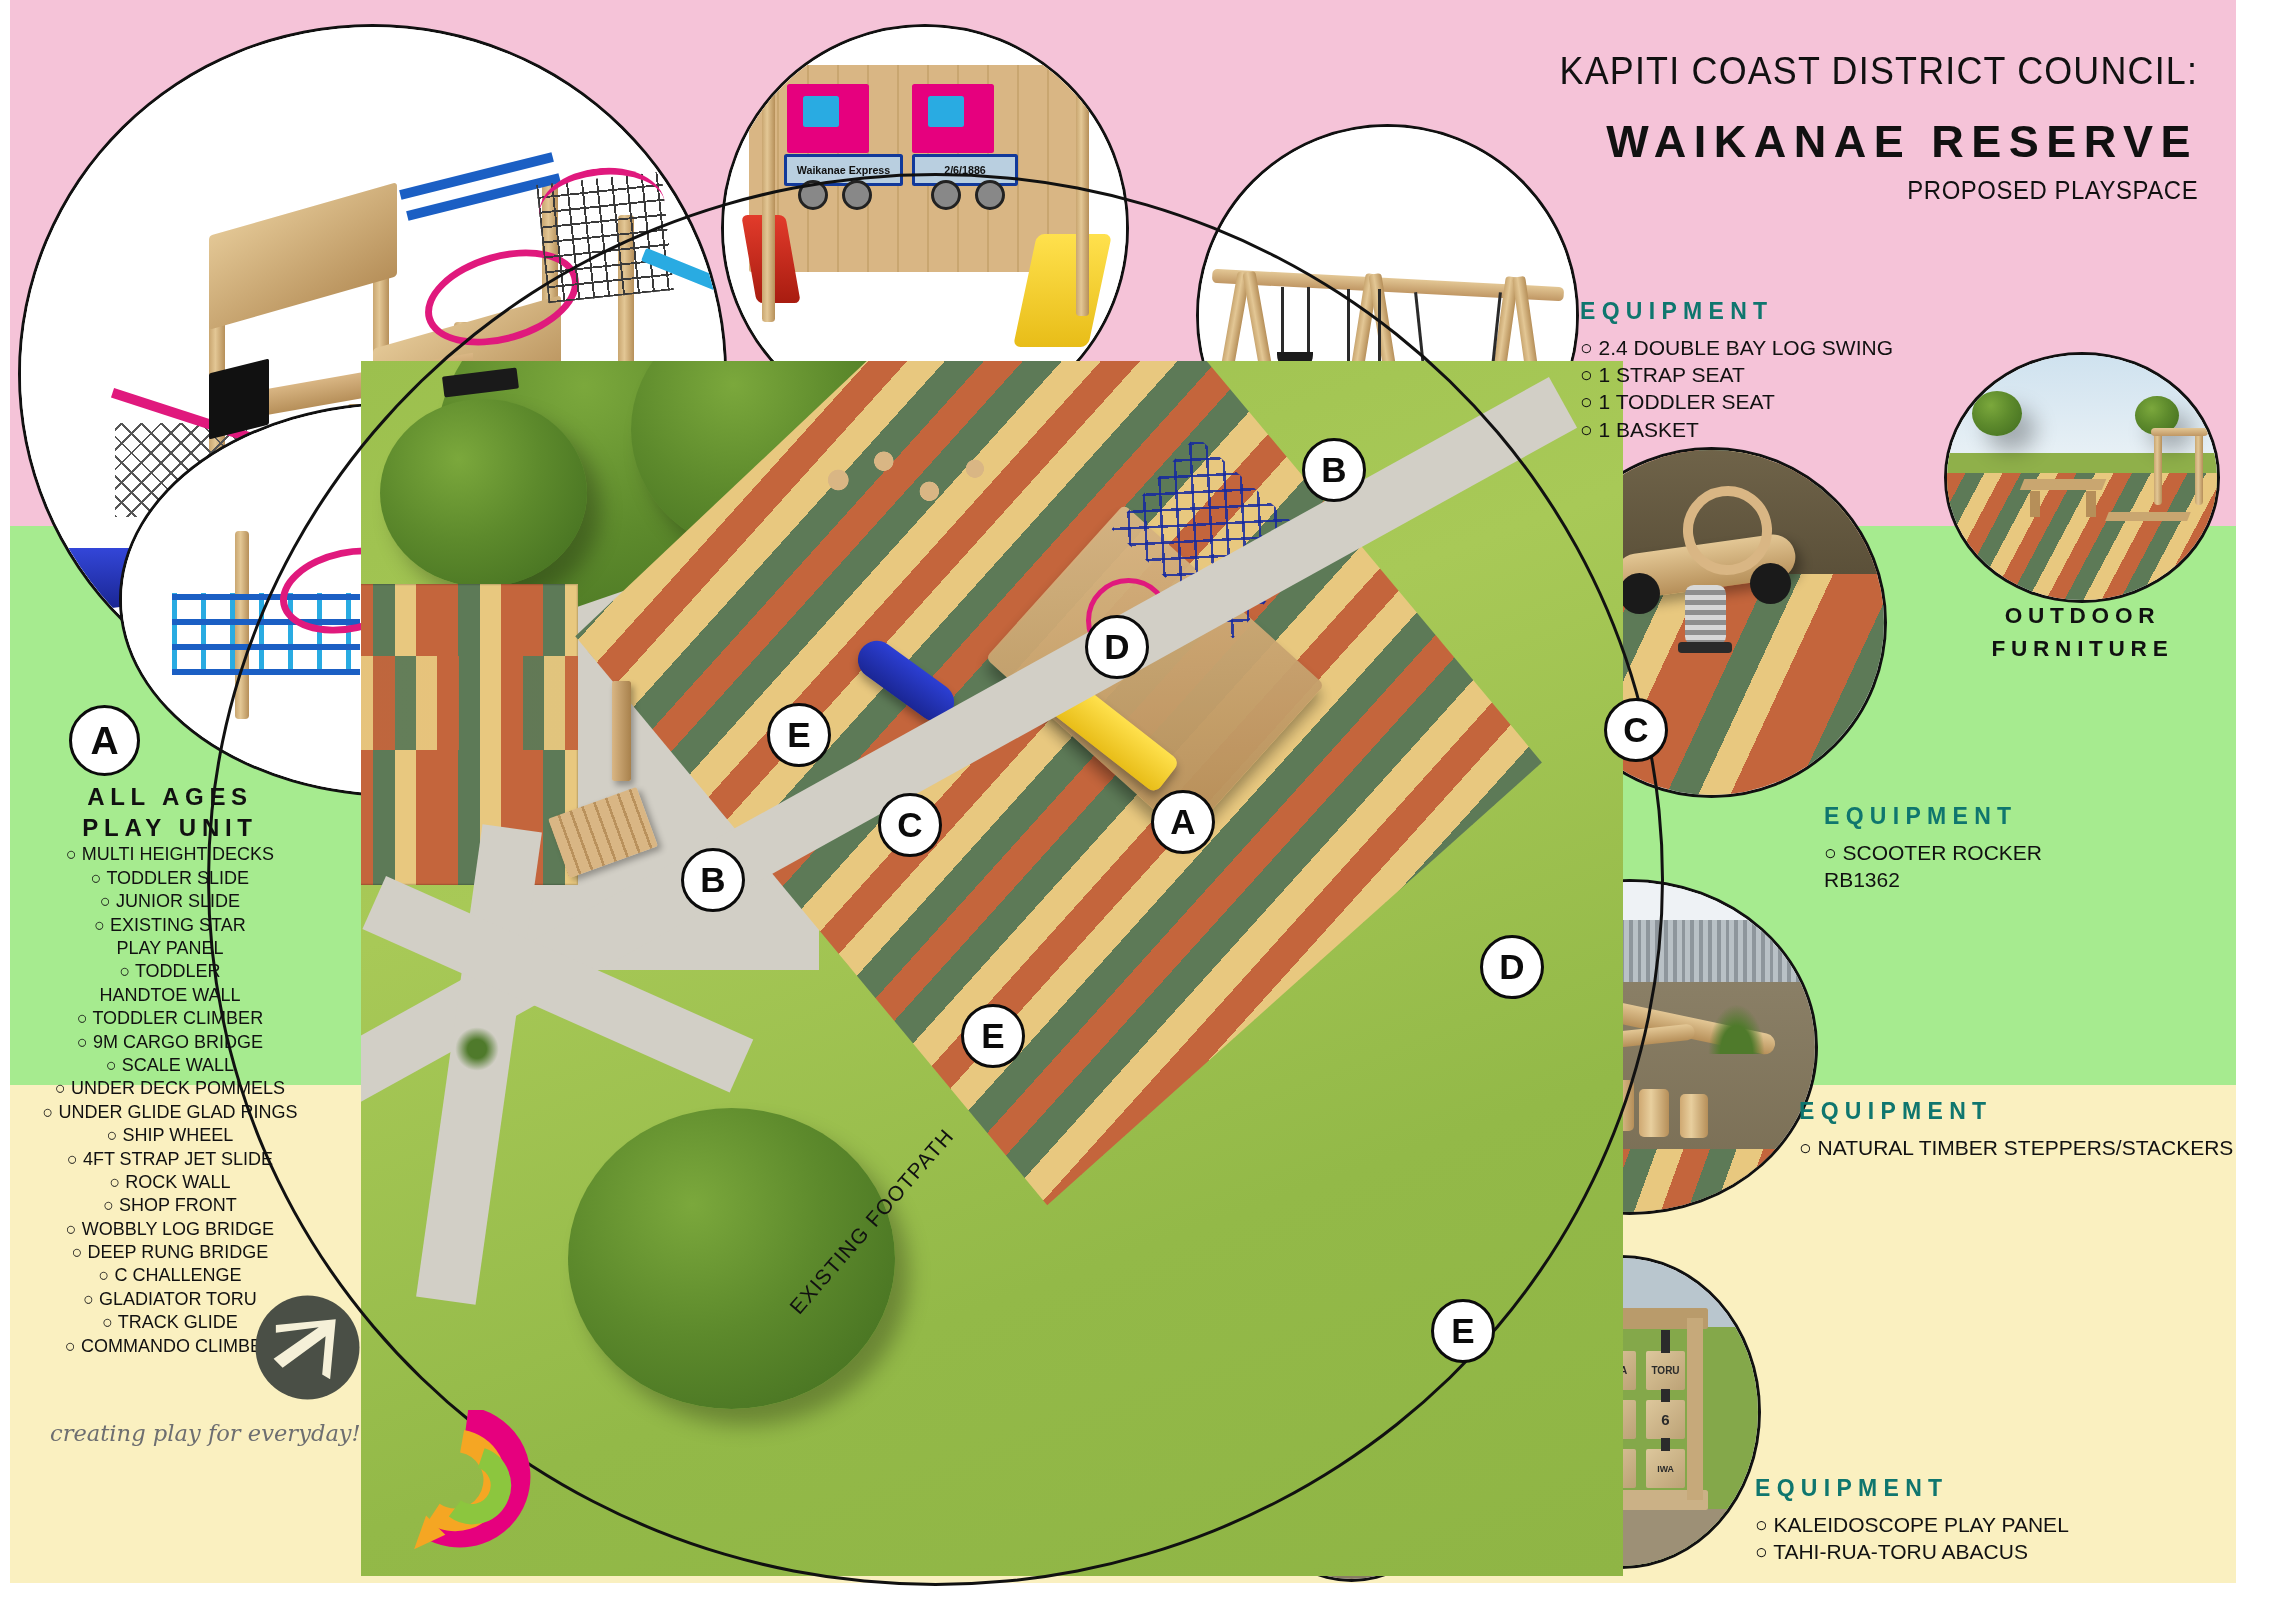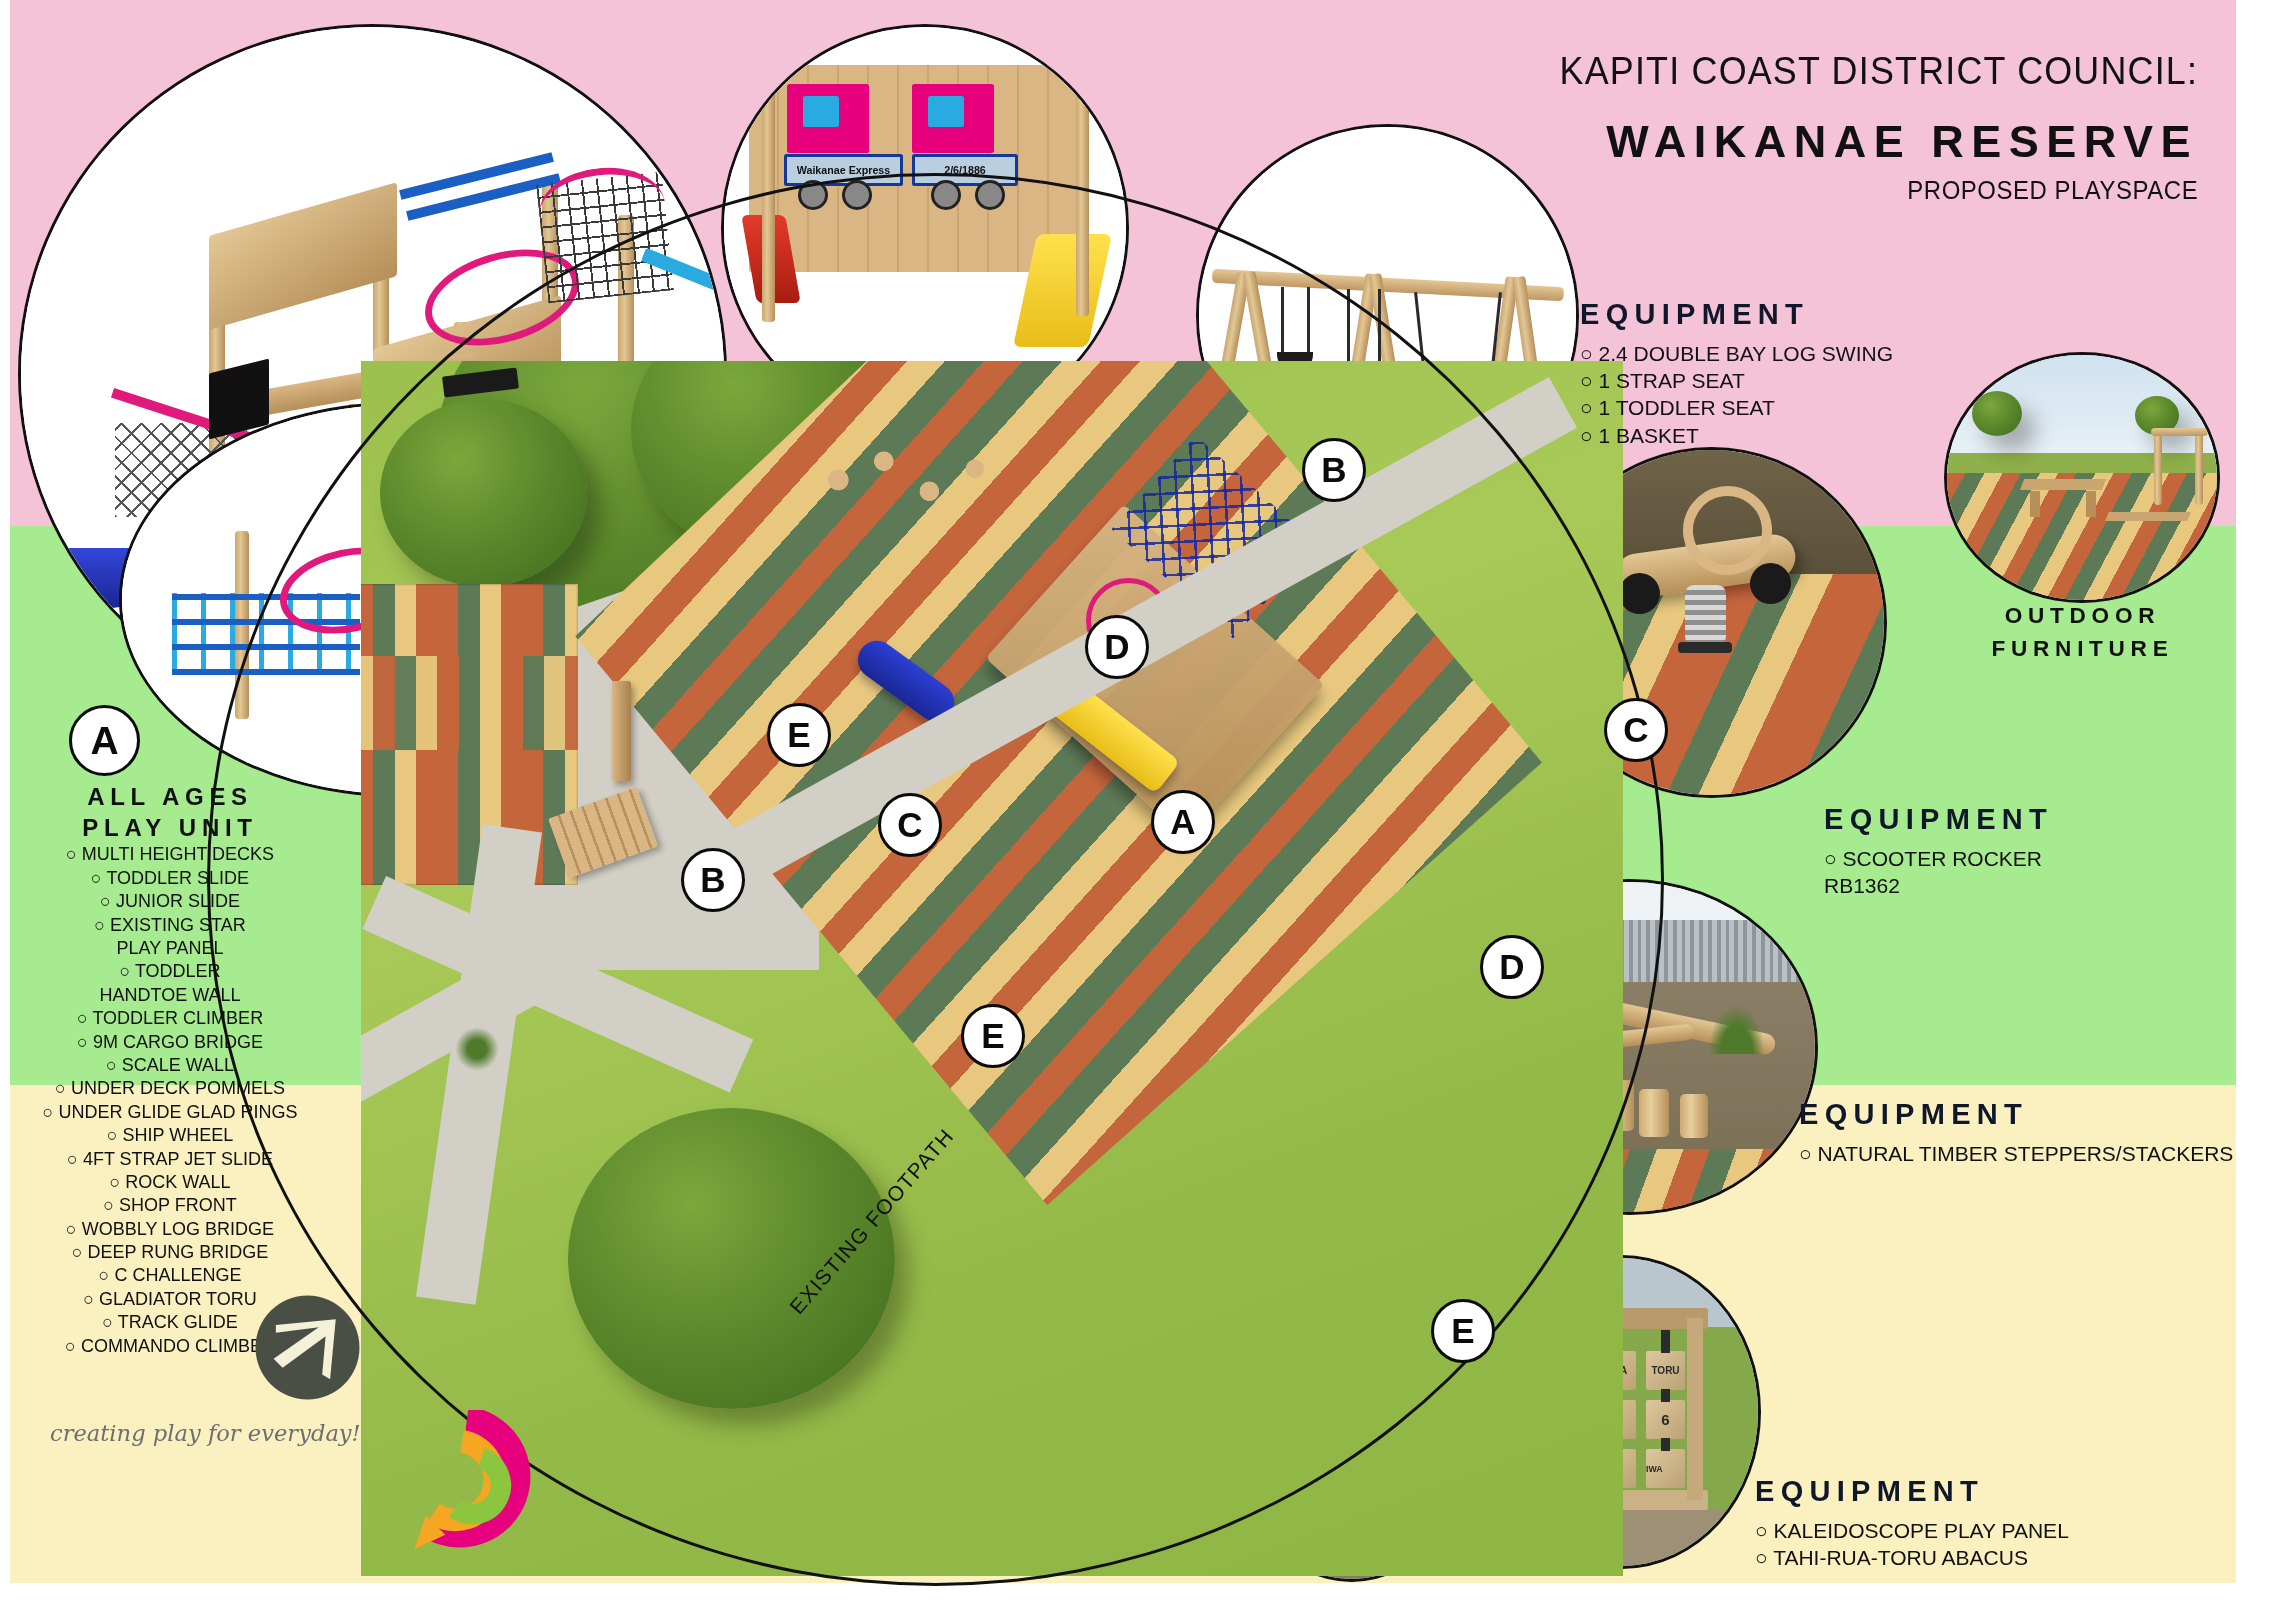"EQUIPMENT" .eq-head { color: #0f172a -> #0f766e; font-size: 29px -> 23px }
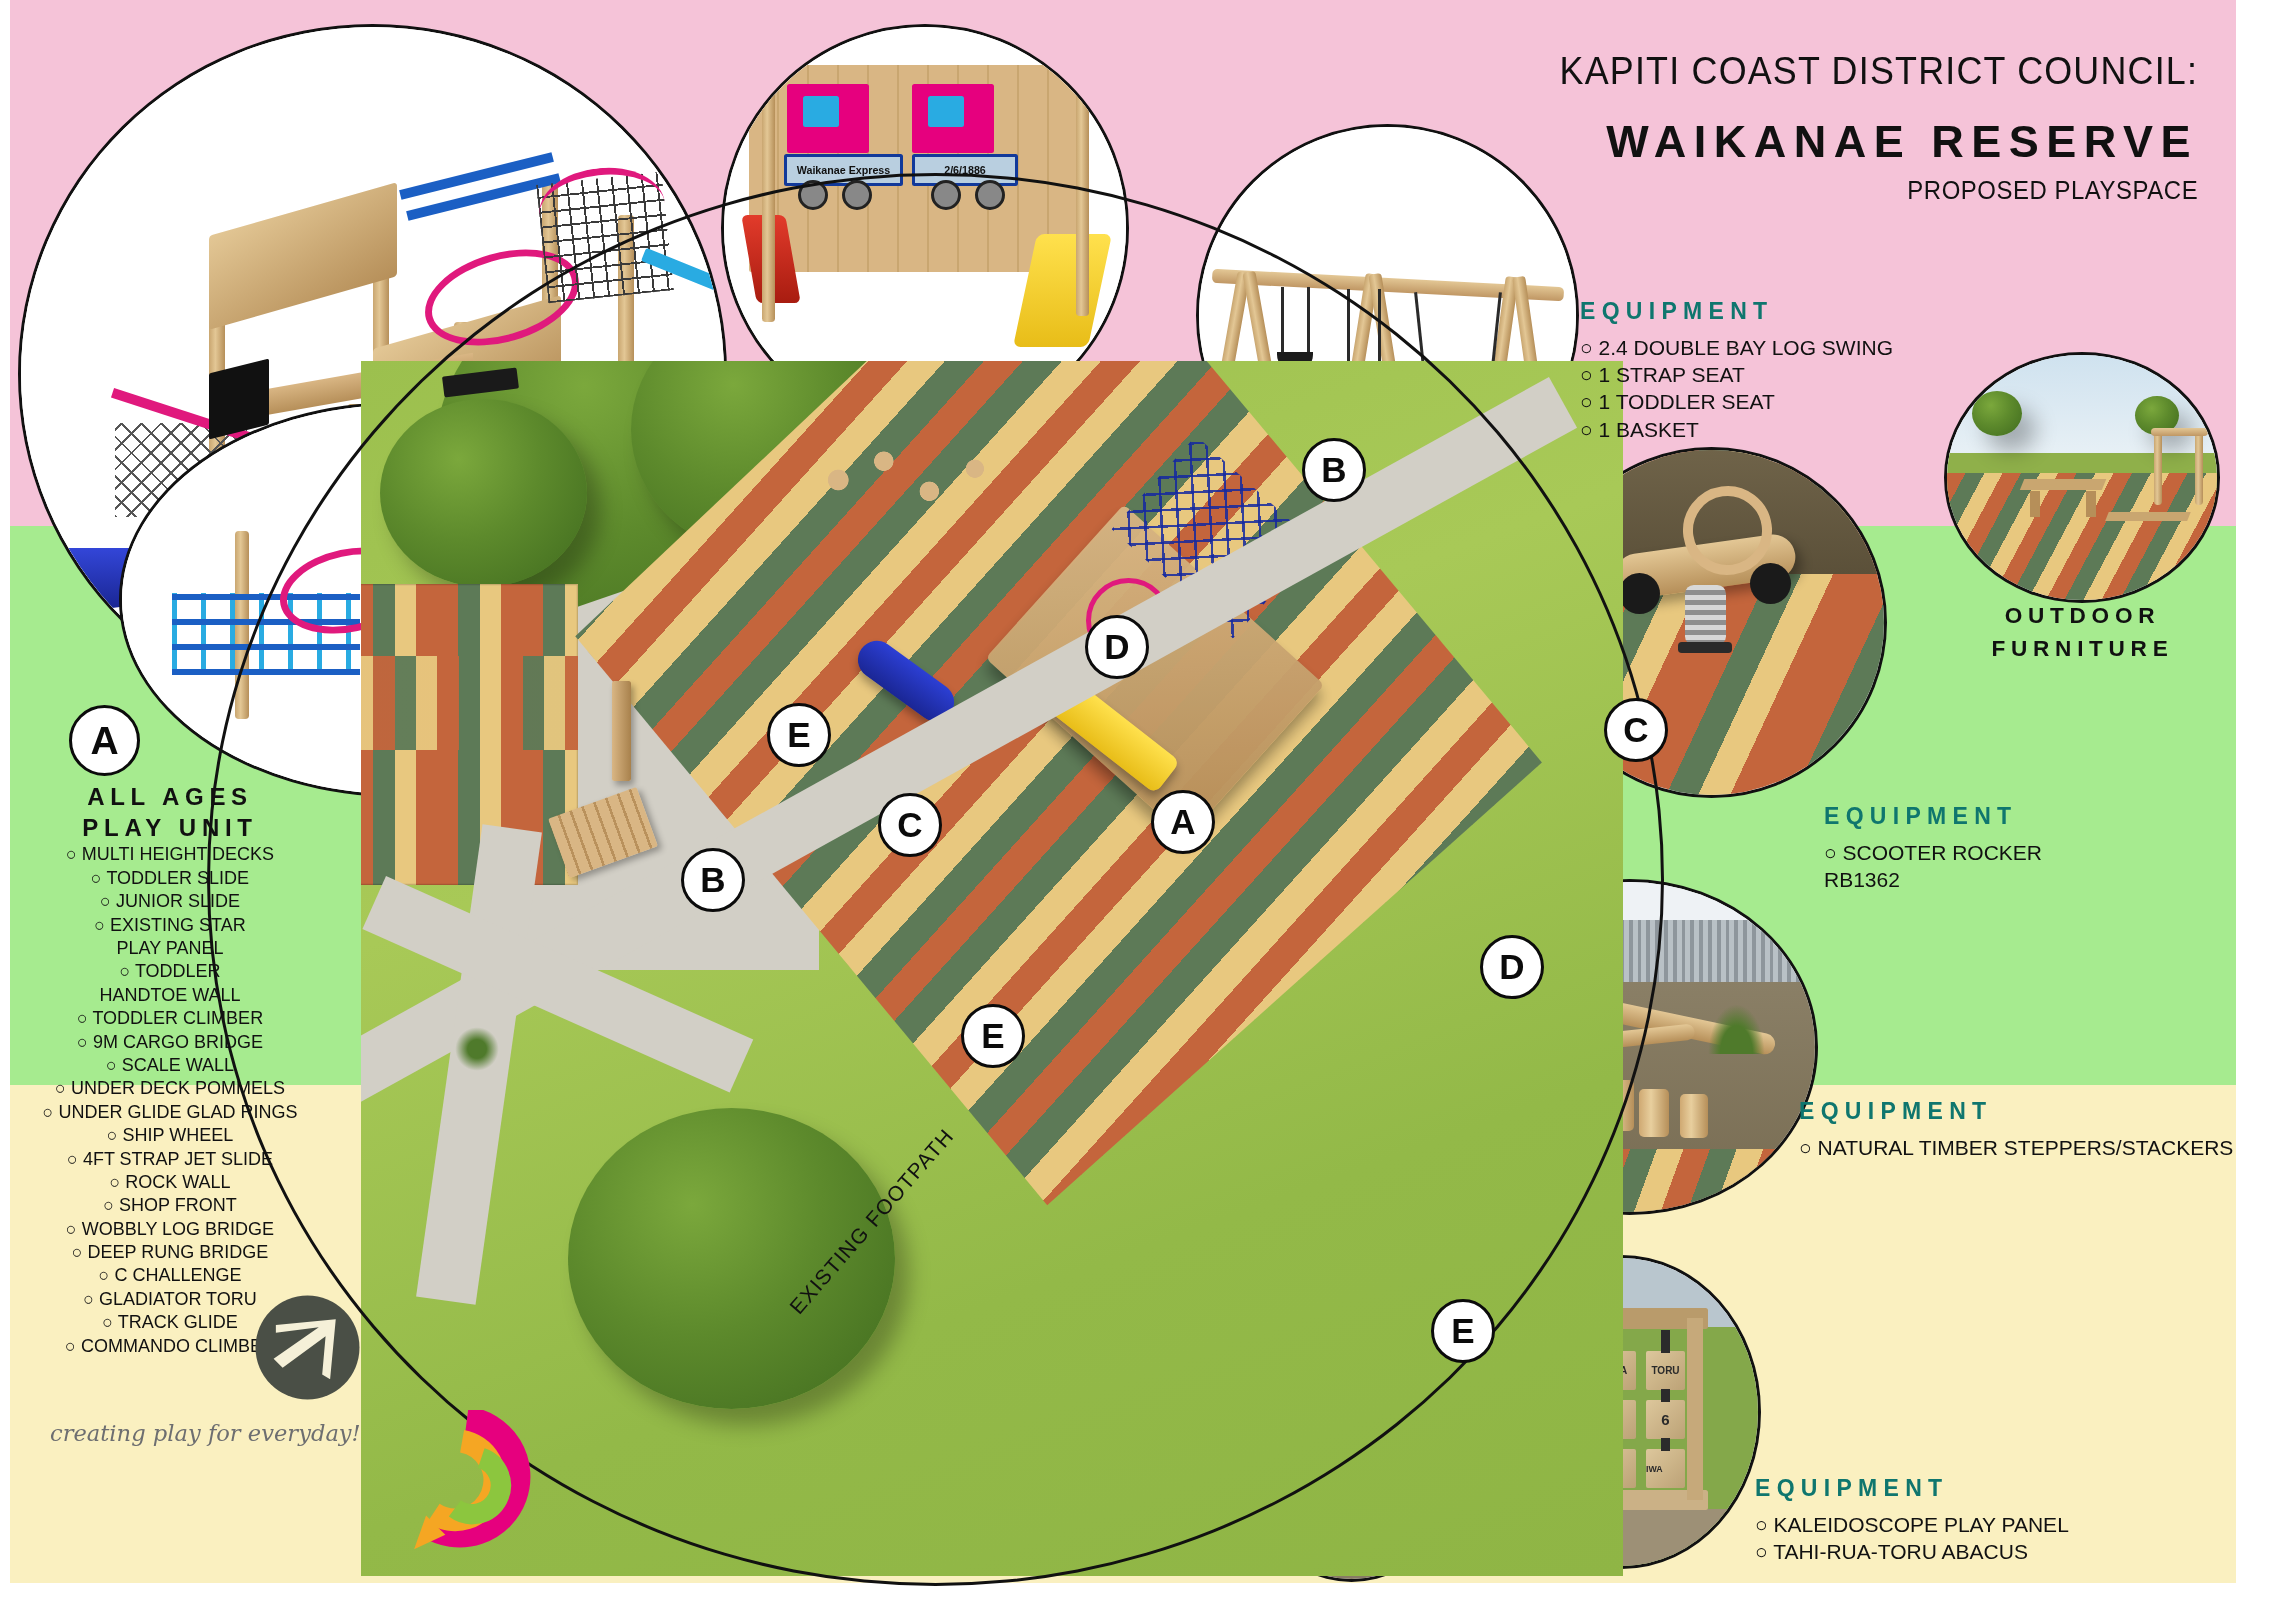"IWA" div { justify-content: flex-start -> center }
